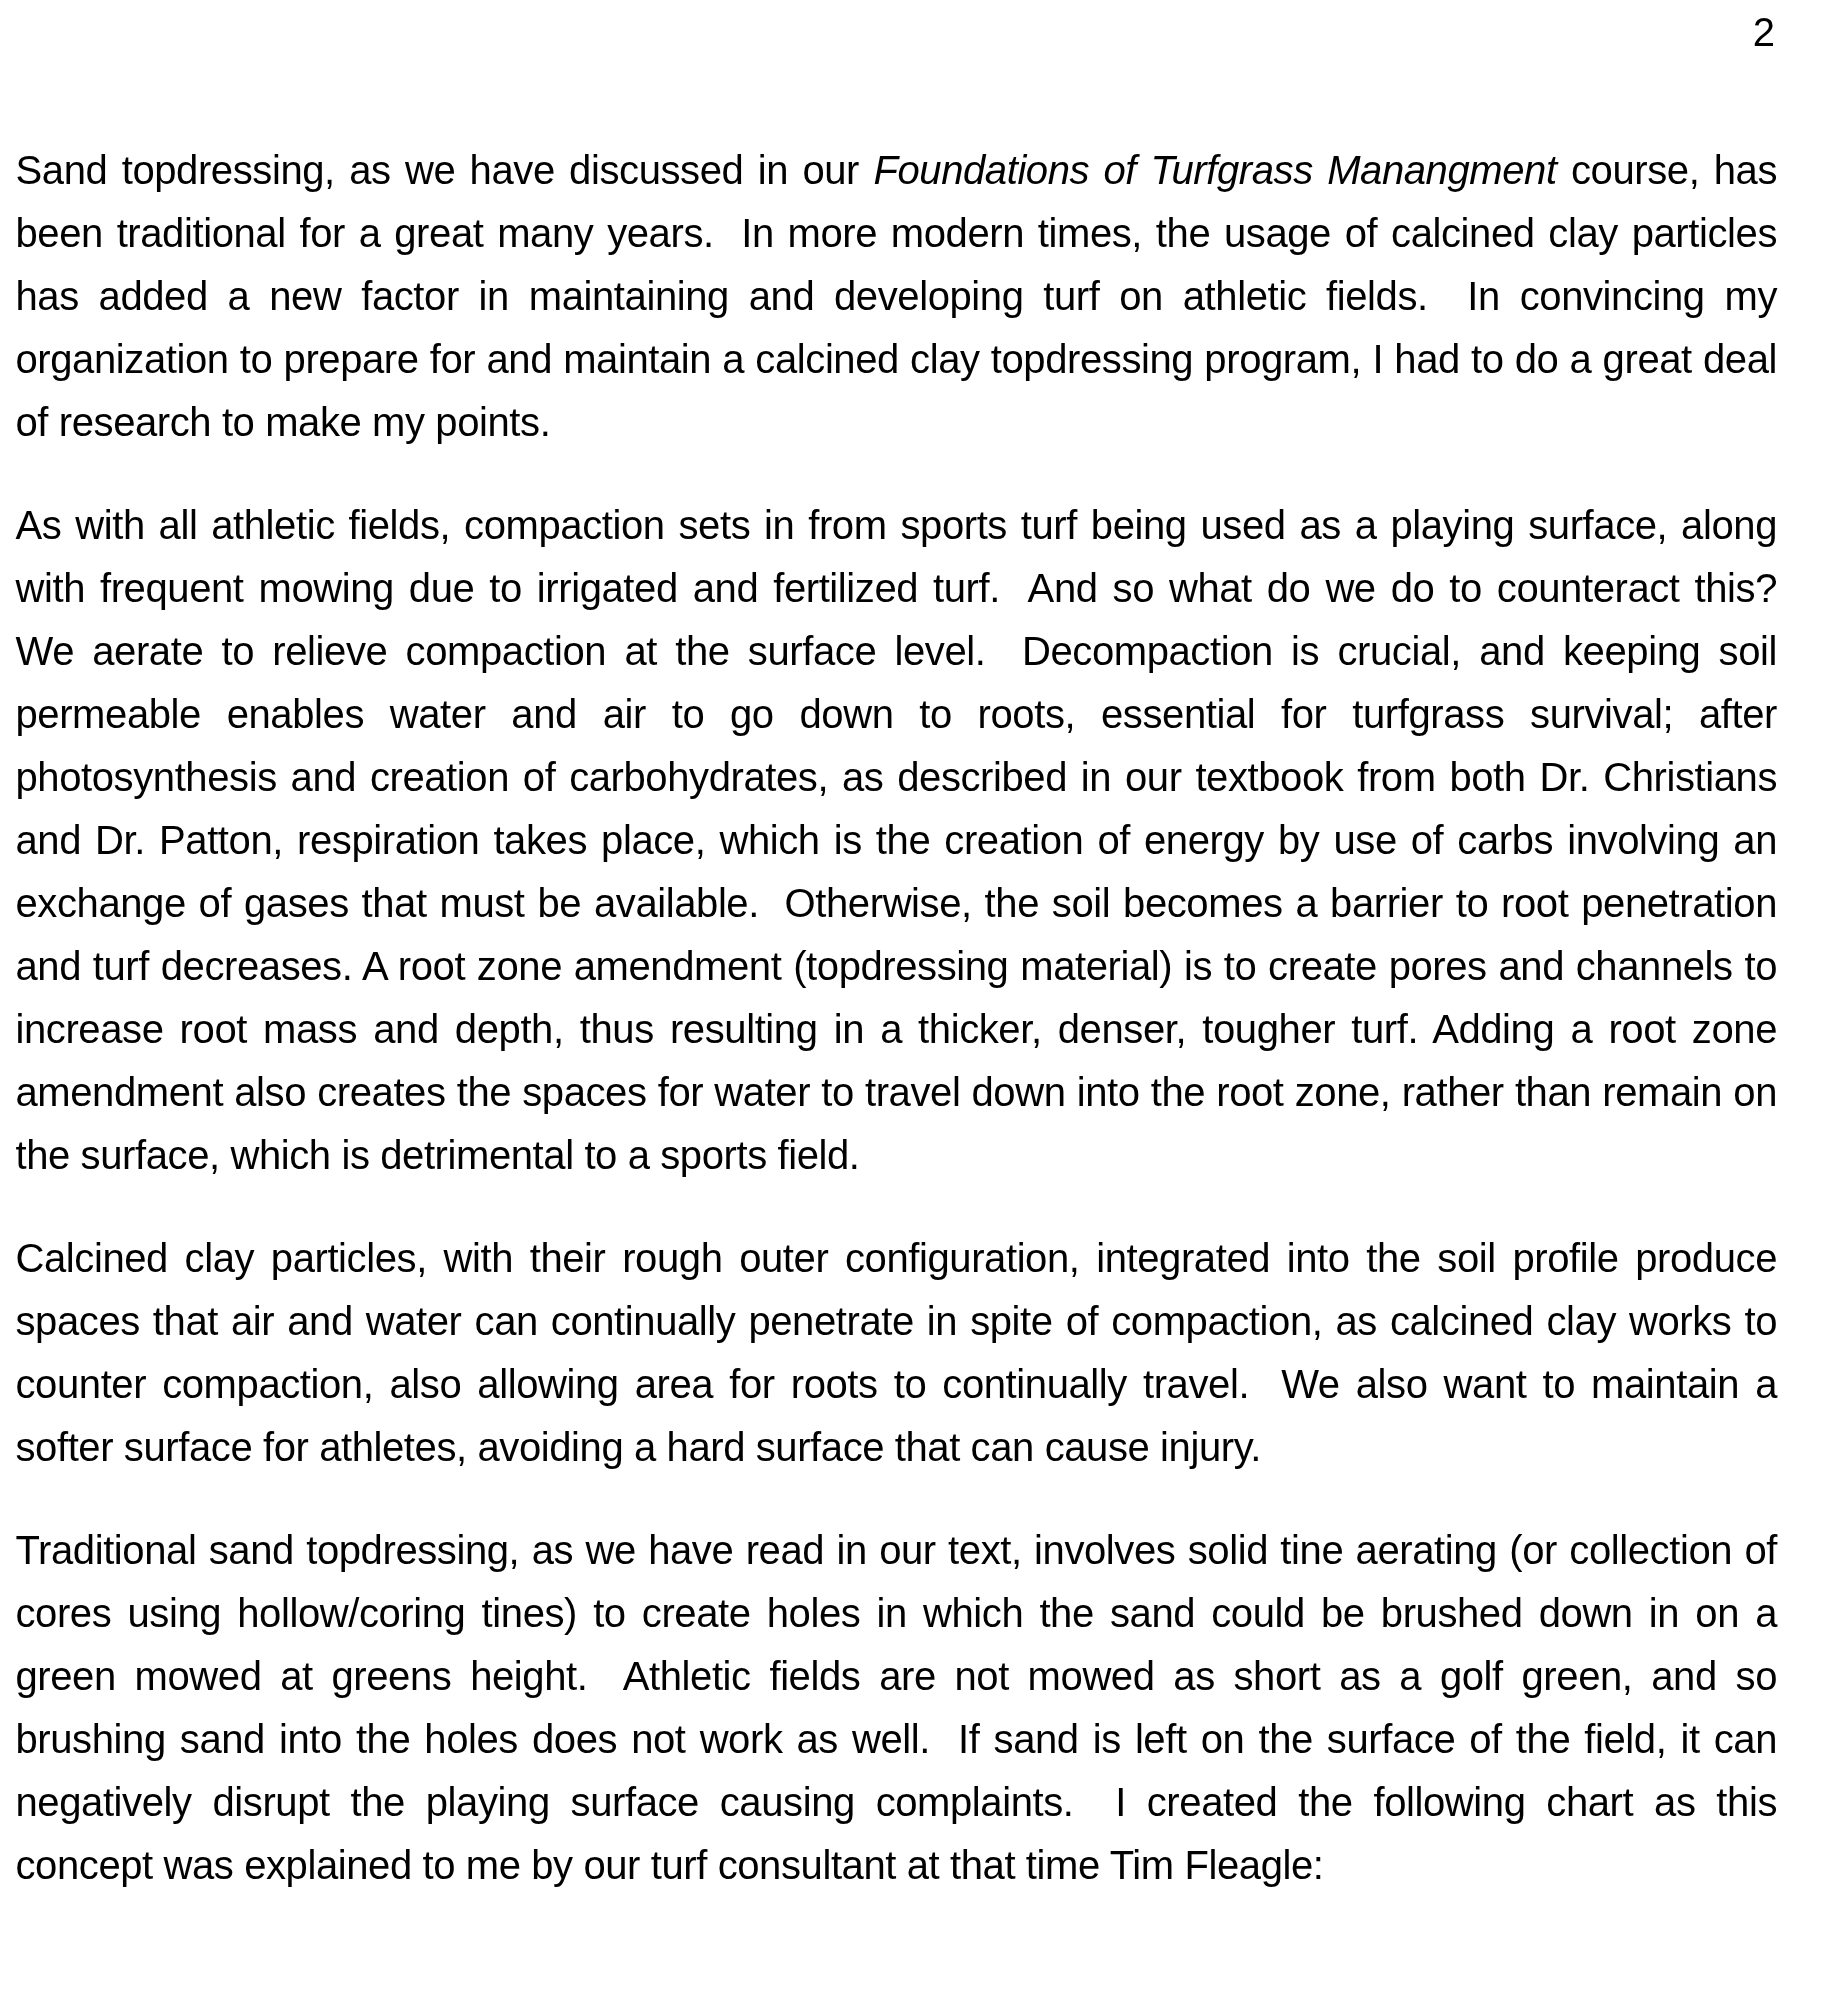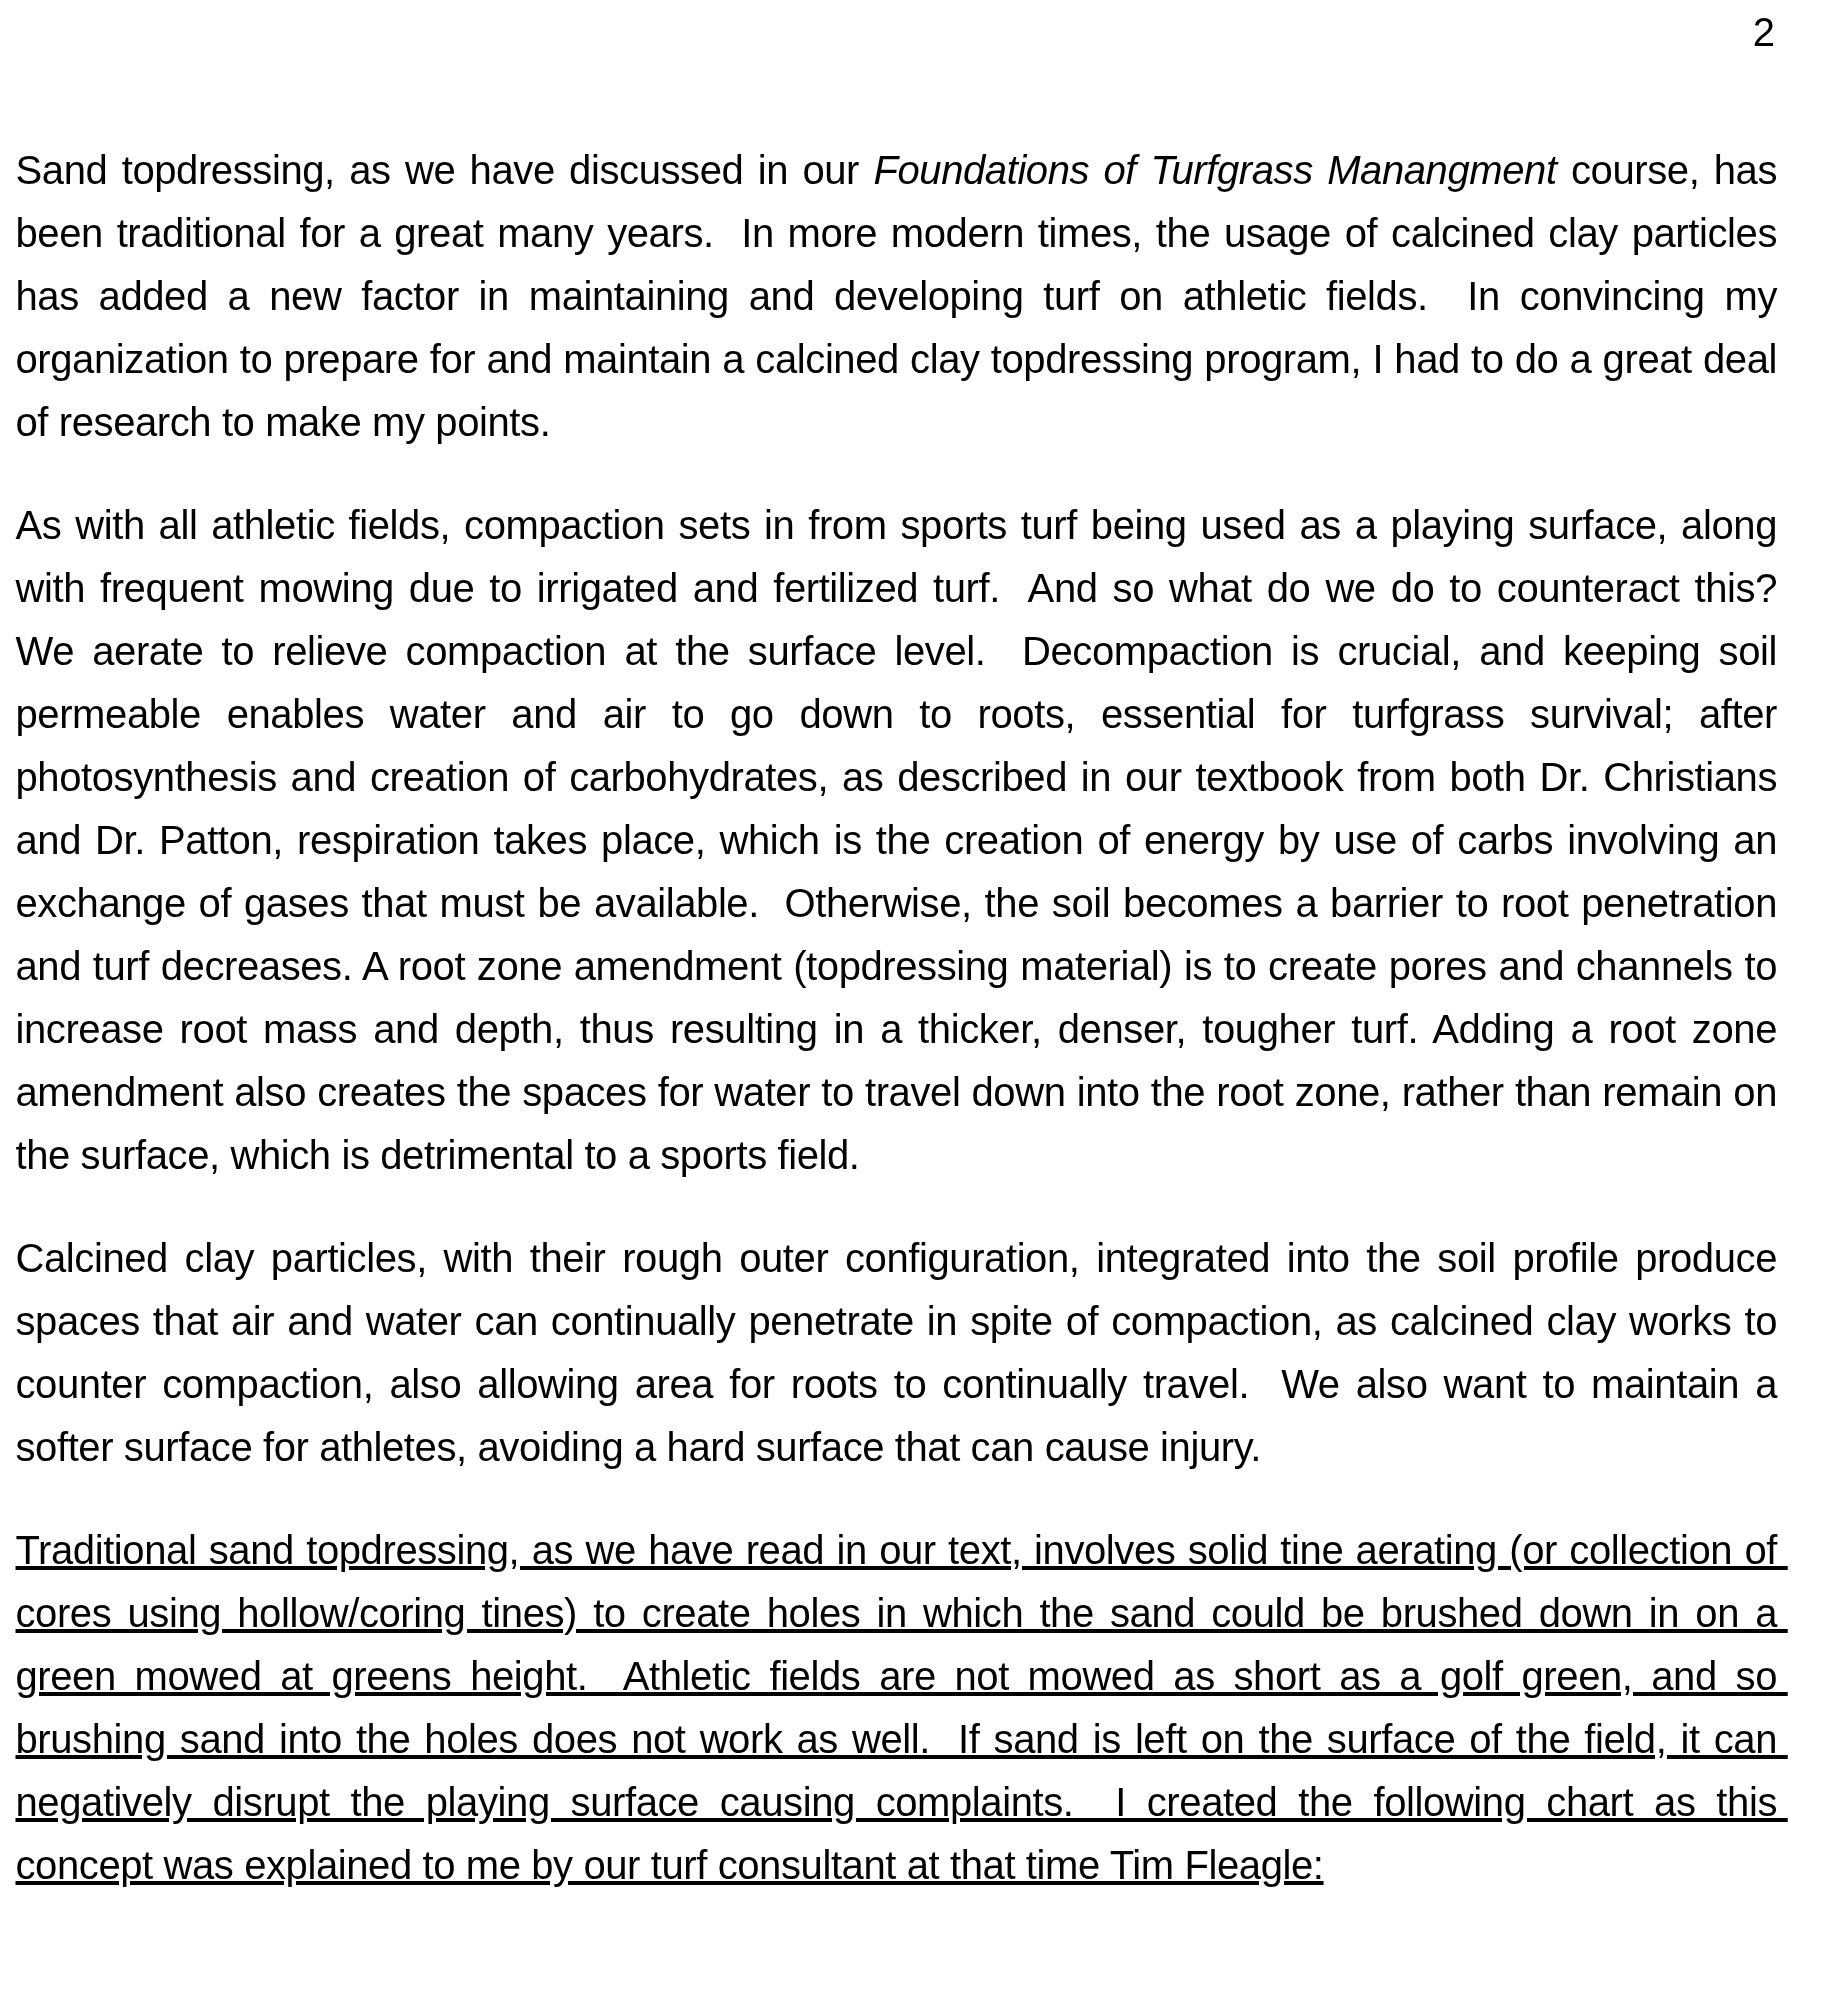"Traditional sand topdressing, as we" .content p:last-child { text-decoration: underline -> none }
